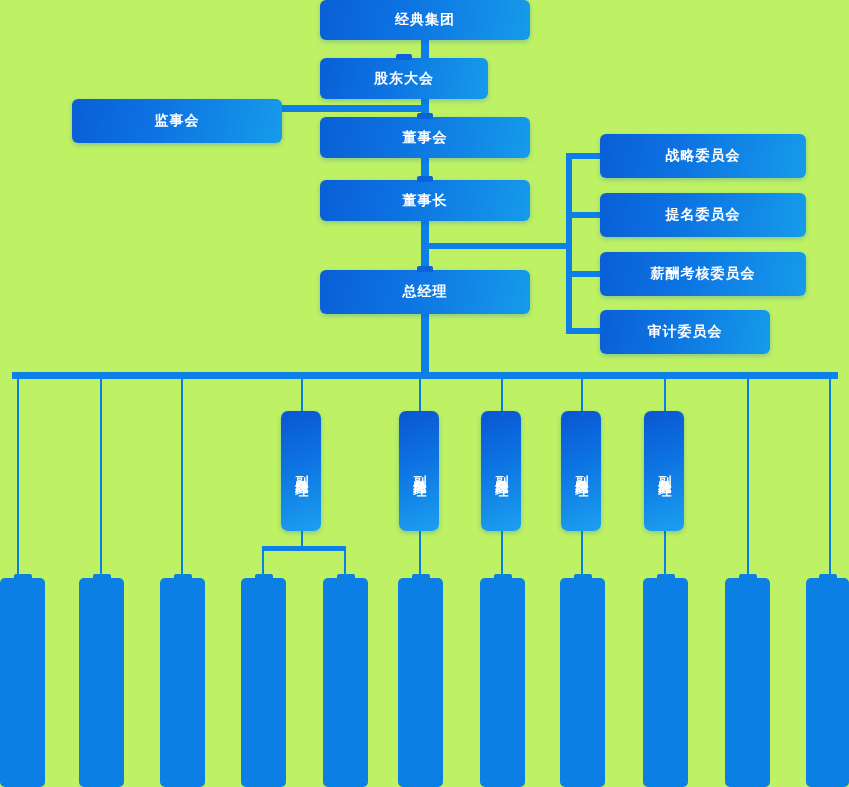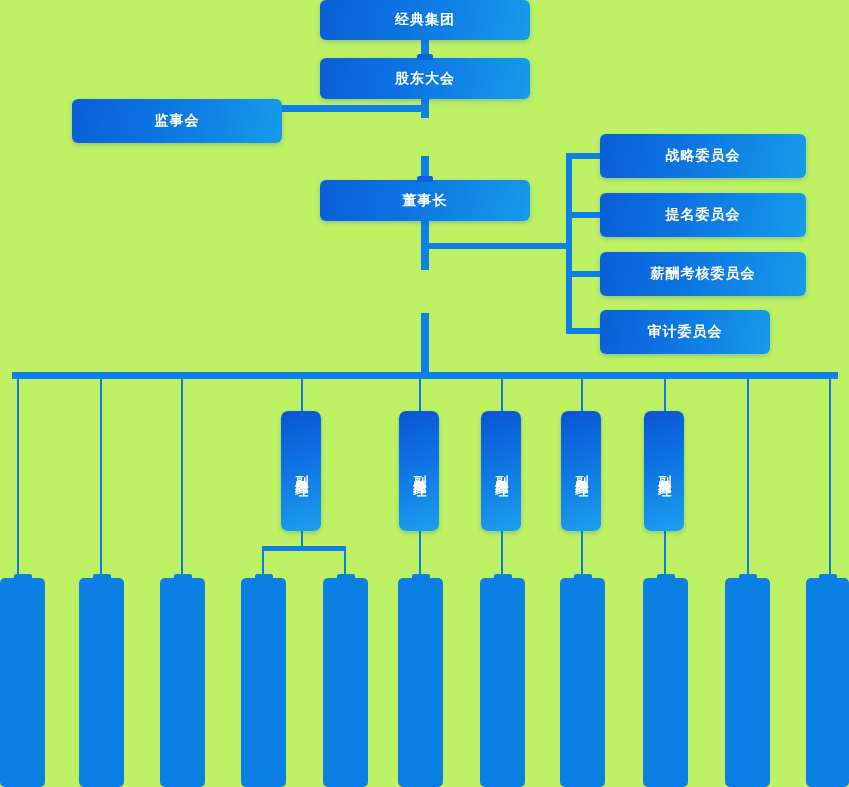"股东大会" div.box { width: 210px -> 168px }
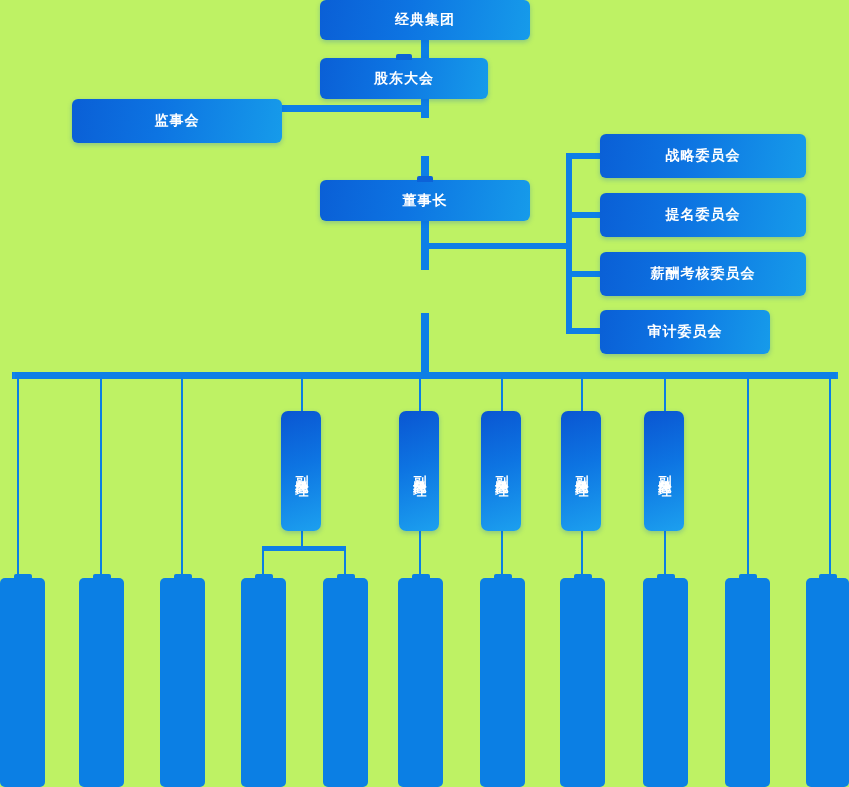"董事会" div.box { html: none -> <div> <span>董事会</span> </div> }
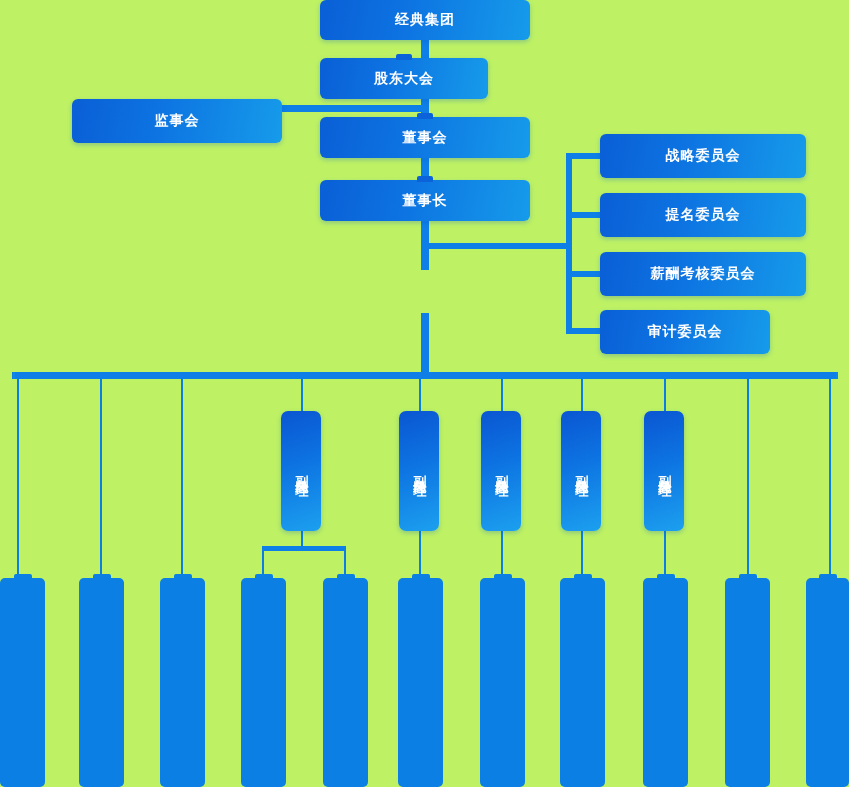"总经理" div.box { html: none -> <div> <span>总经理</span> </div> }
